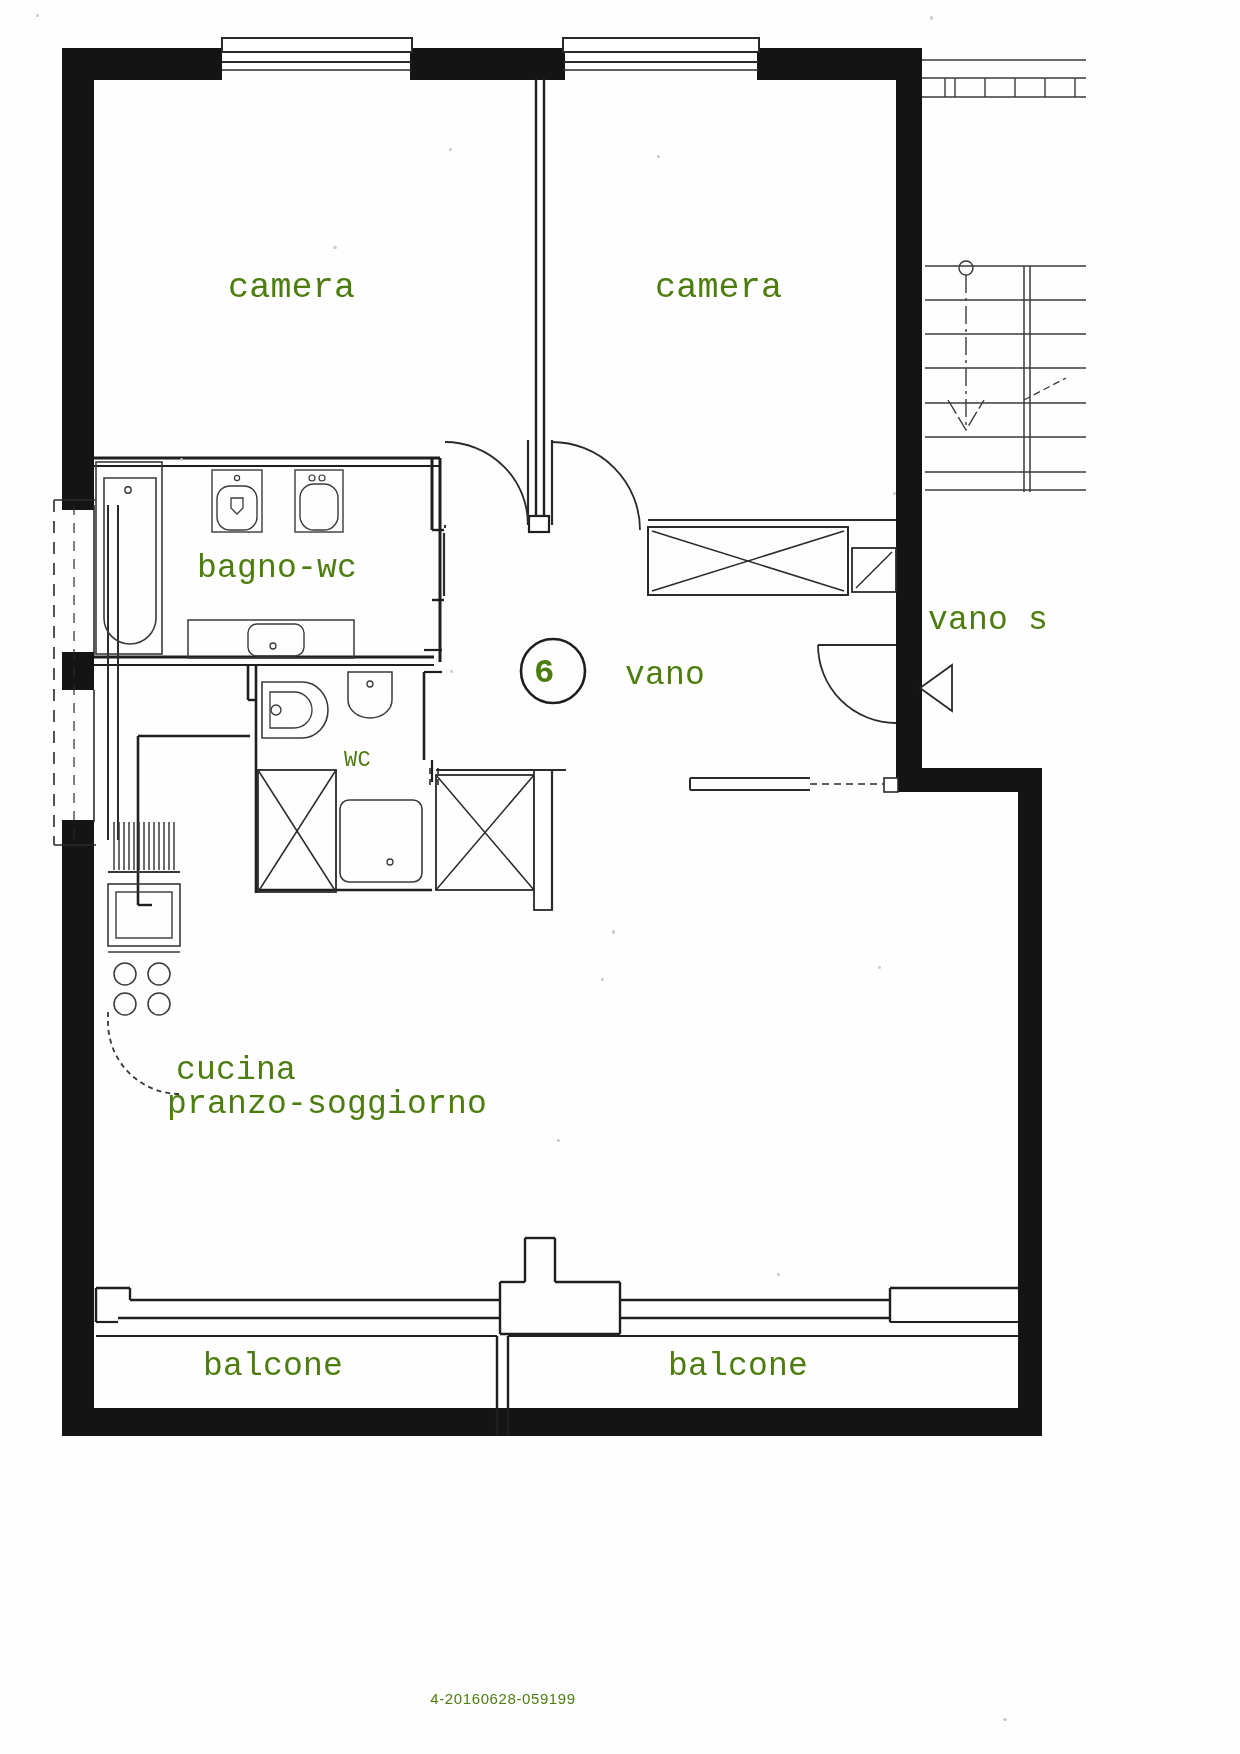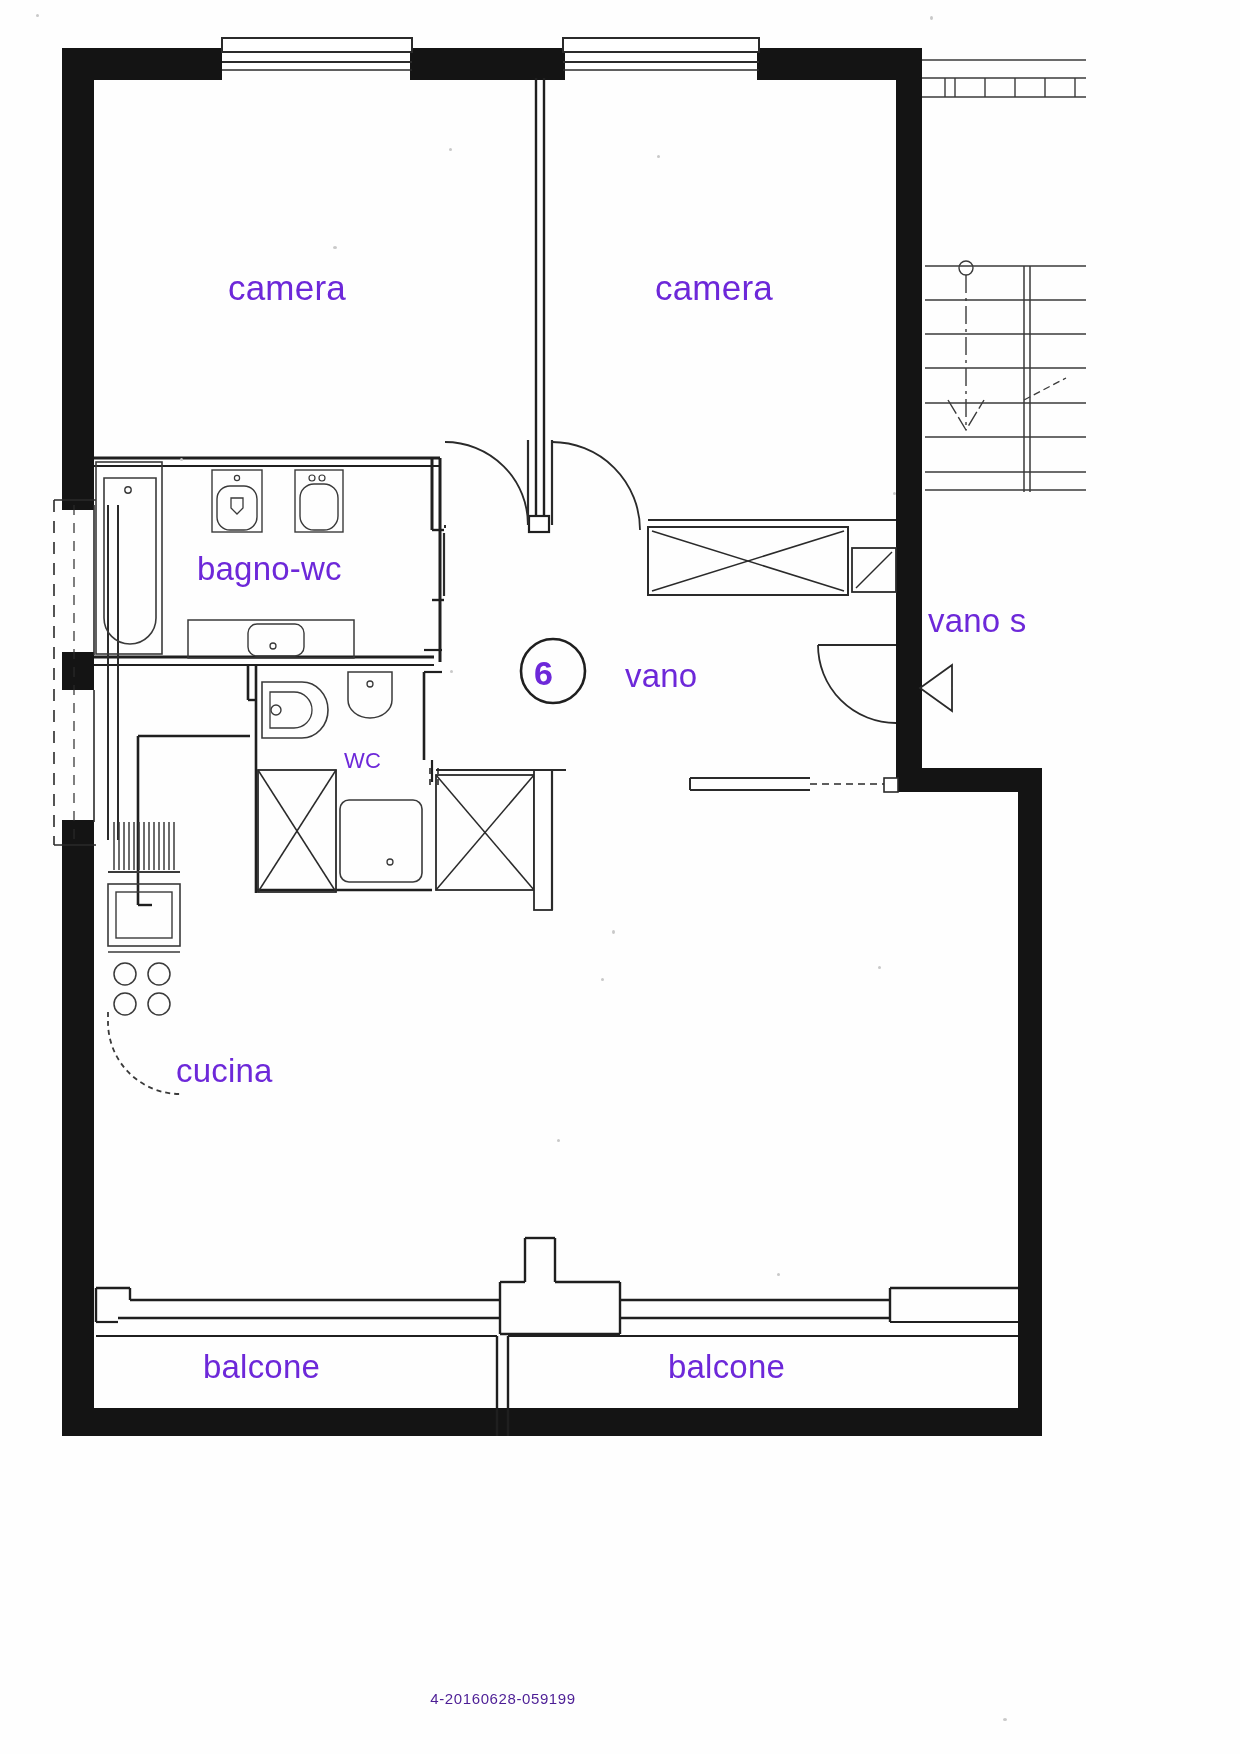"camera" .room-label { color: #6d28d9 -> #4d7c0f; font-family: Liberation Sans, sans-serif -> Liberation Mono, monospace }
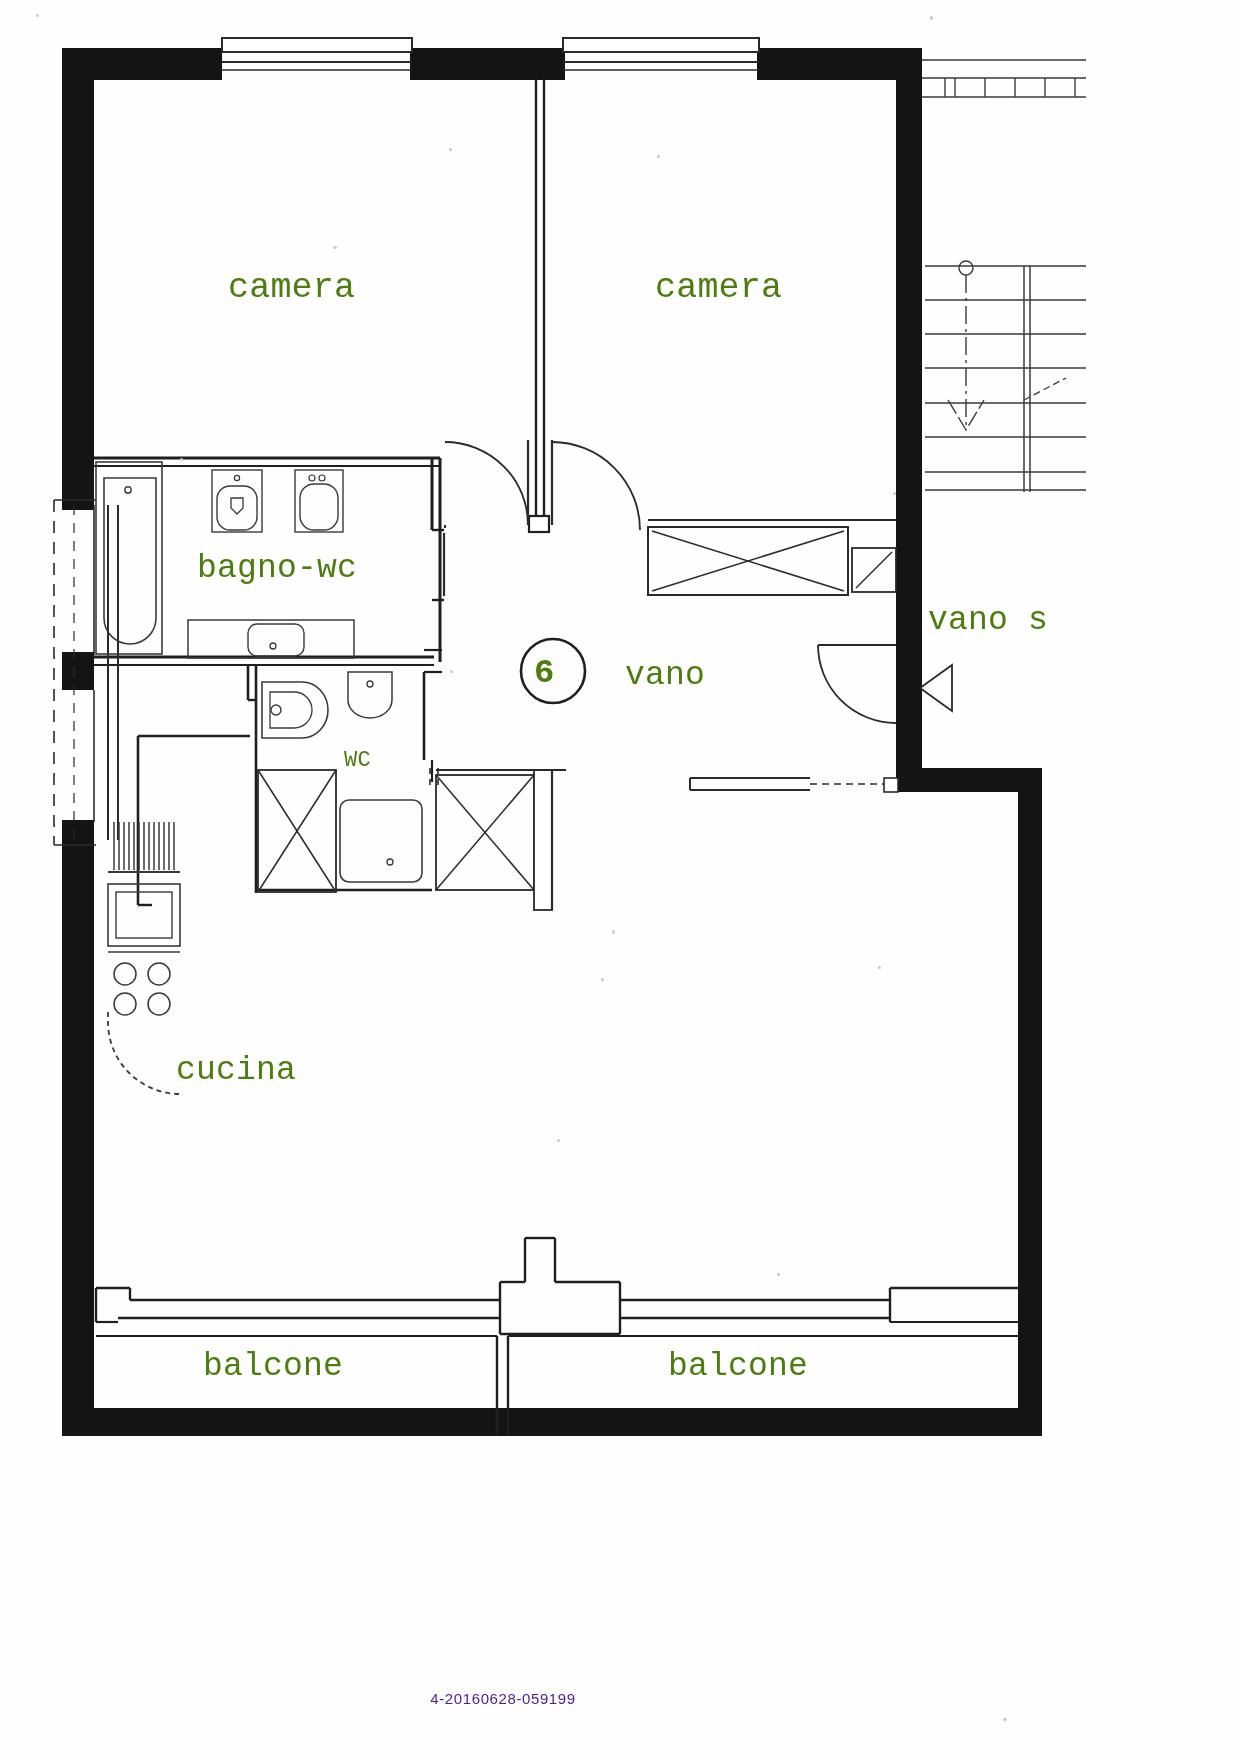"pranzo-soggiorno" div.room-label { html: none -> <div>pranzo-soggiorno</div> }
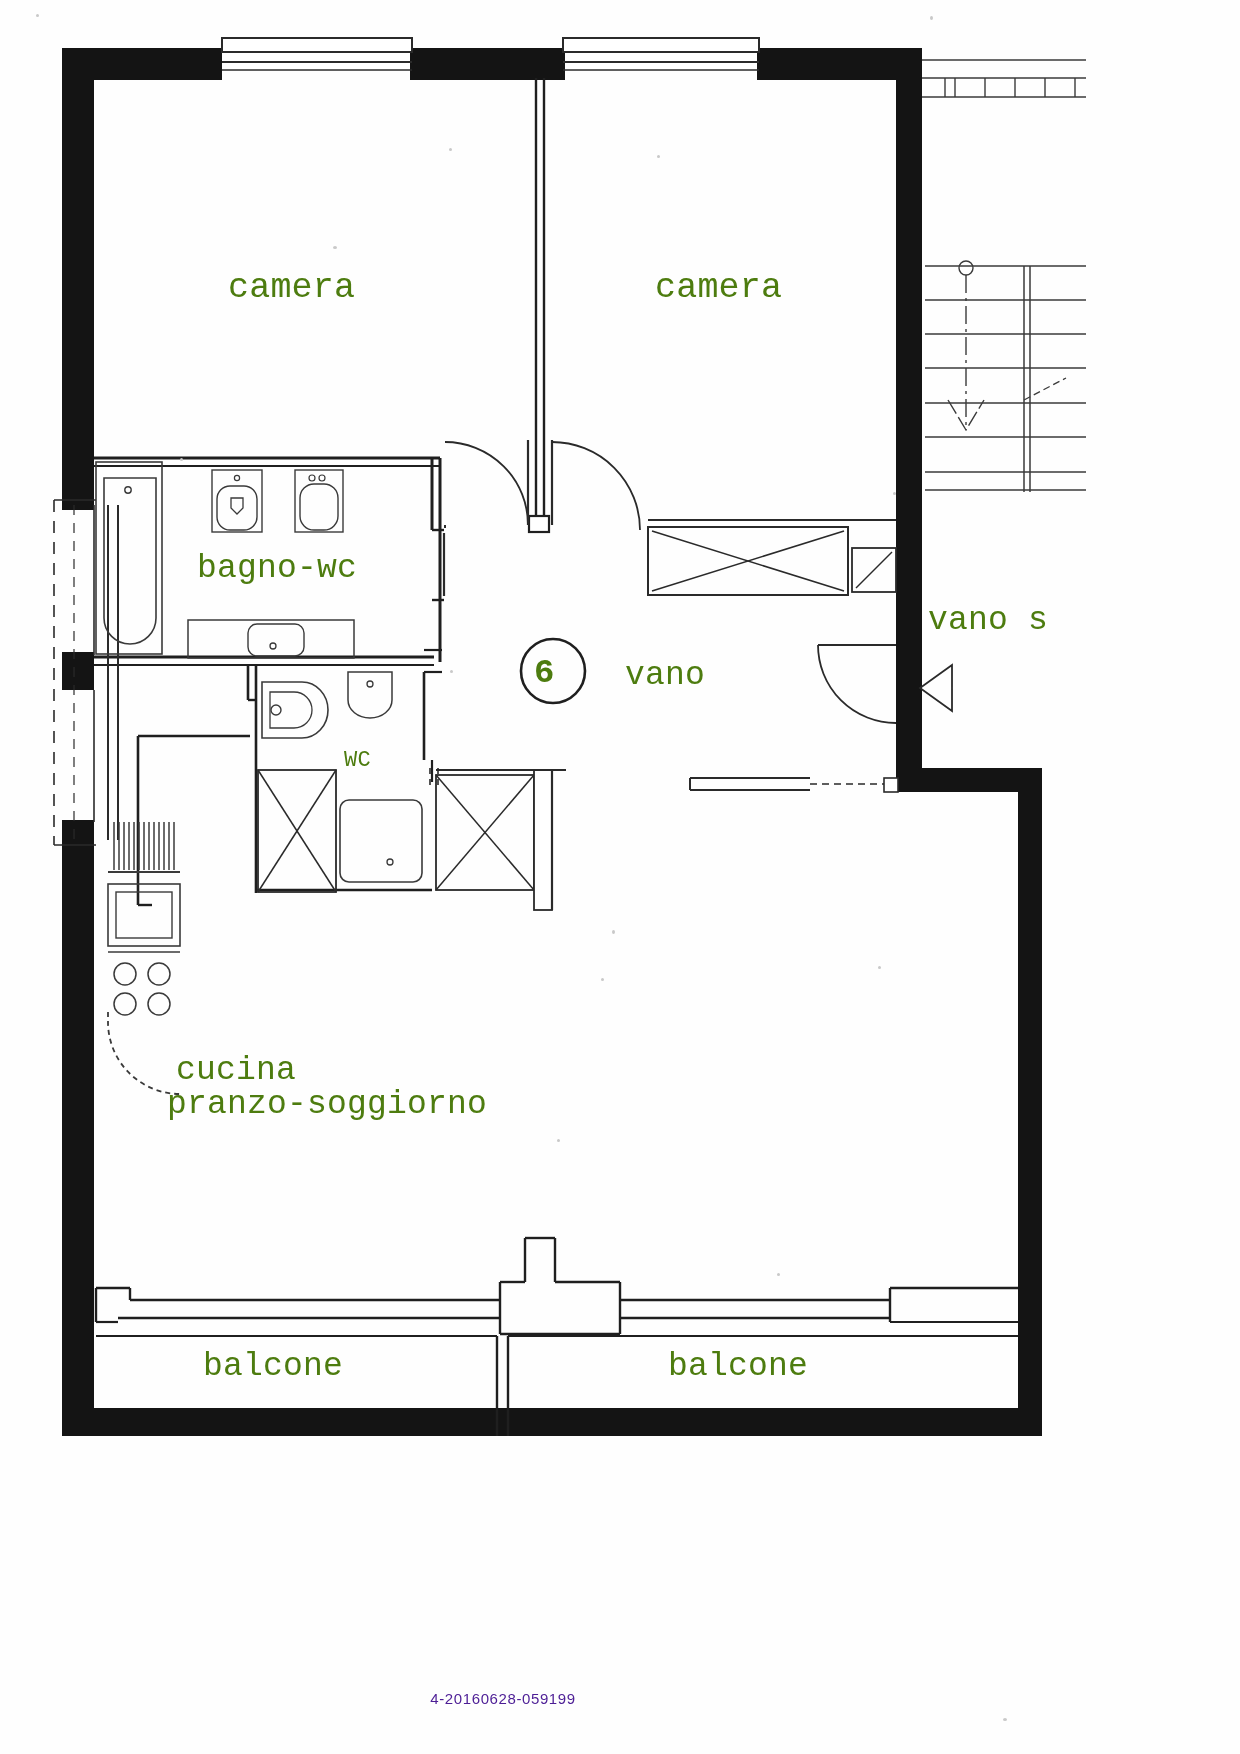"4-20160628-059199" .footer-code { color: #4c1d95 -> #4d7c0f }
